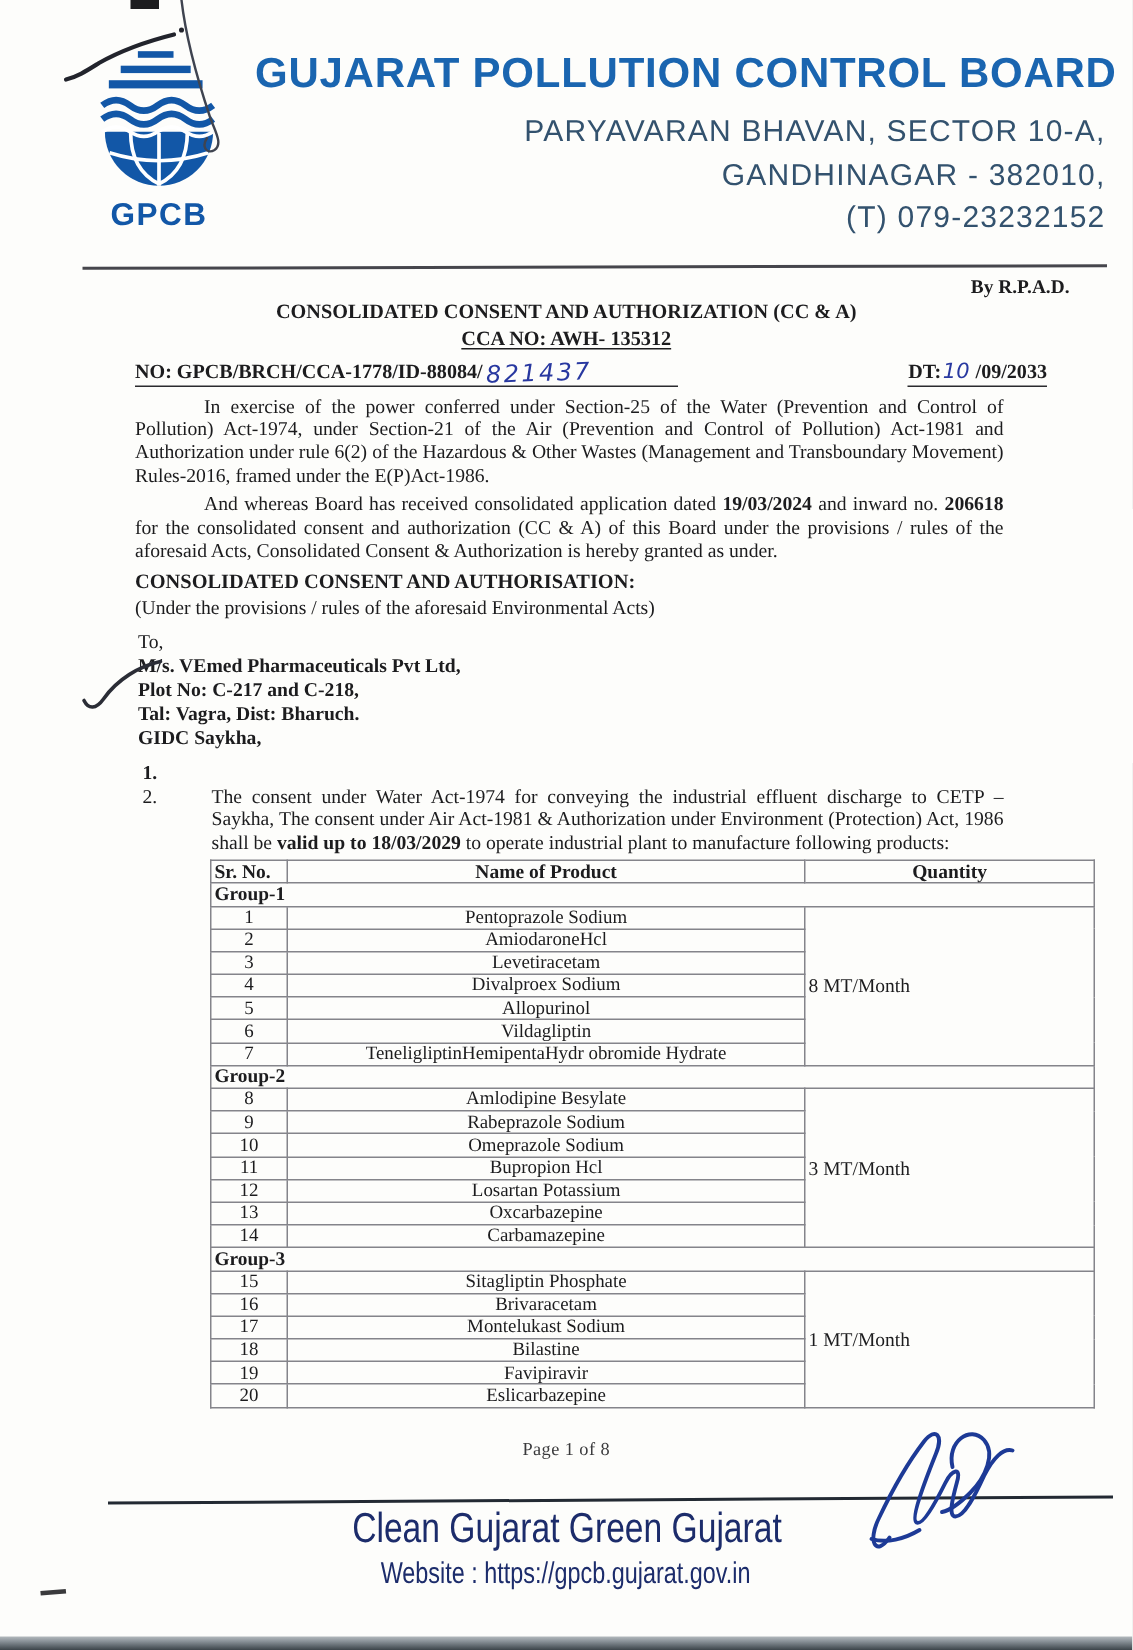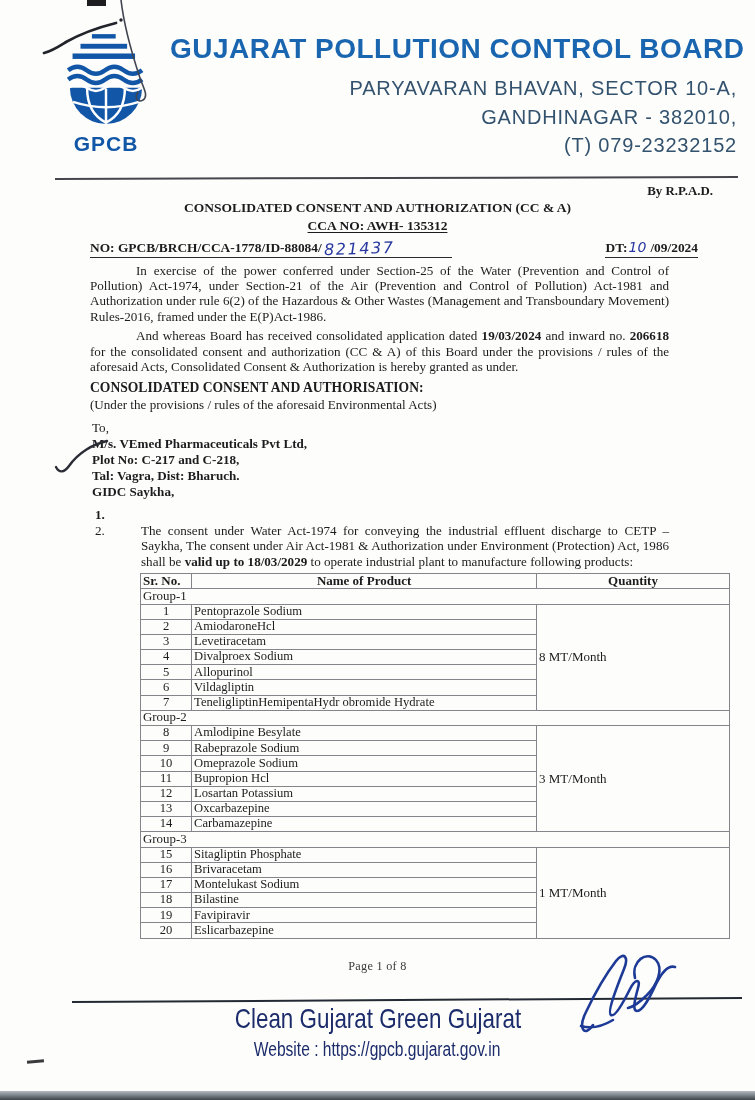"/09/2024" span { text: /09/2024 -> /09/2033 }
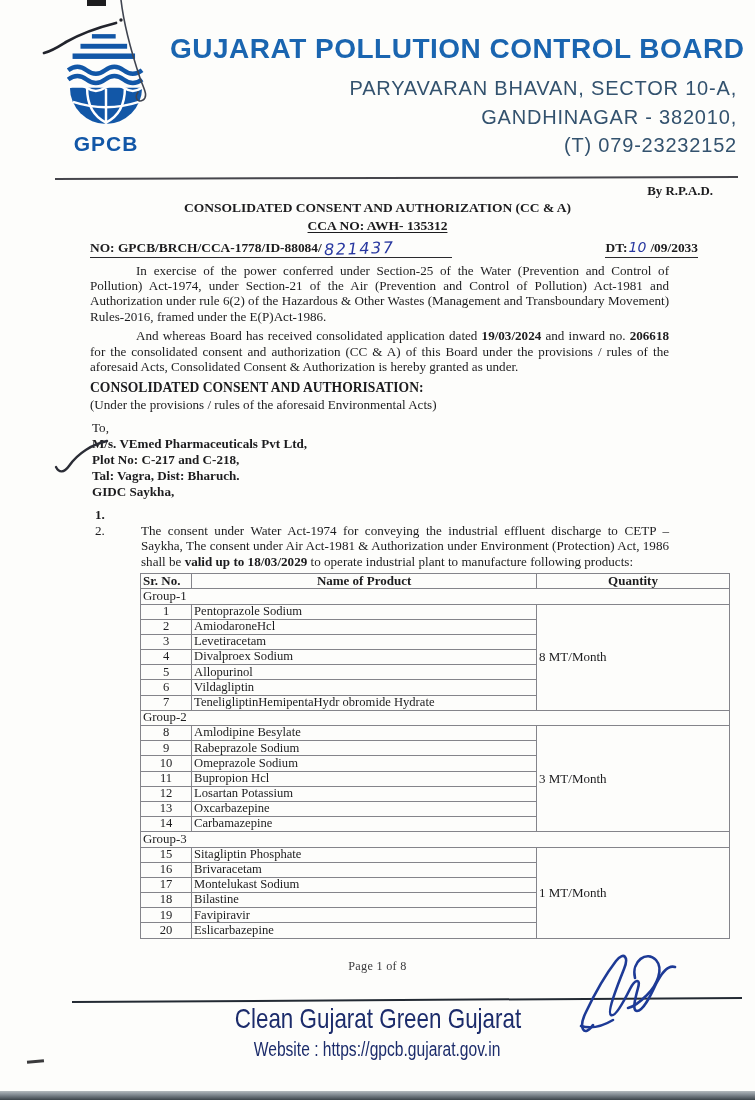"Group-1" .group { font-weight: normal -> bold }
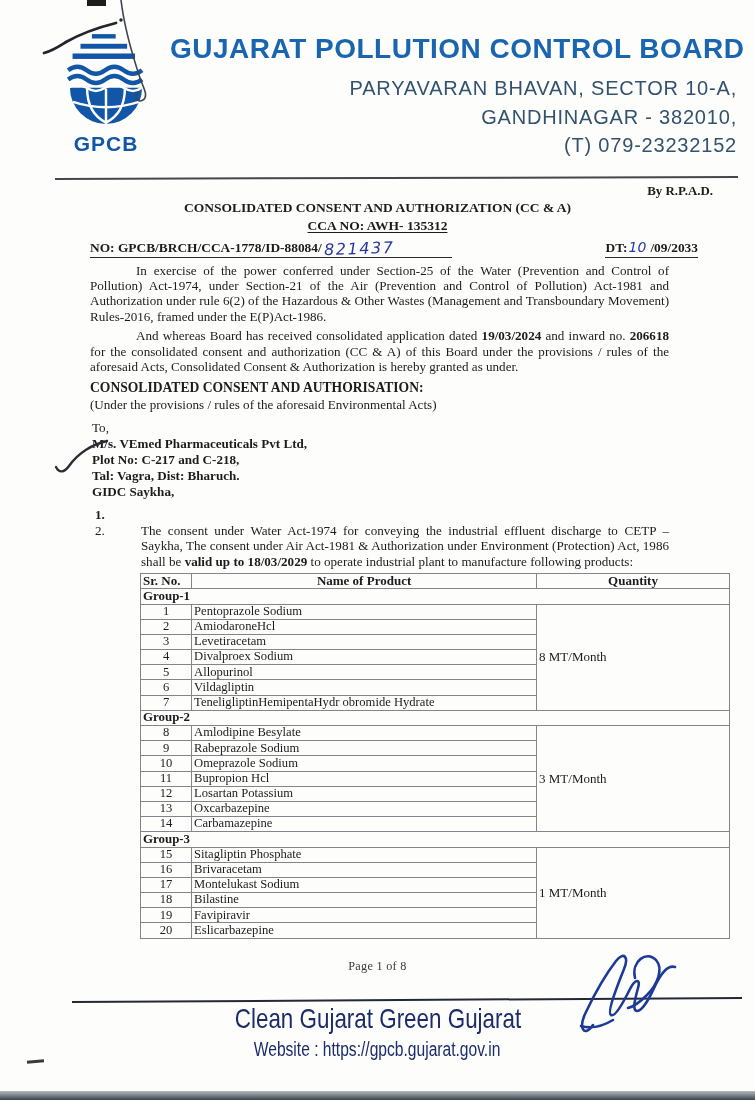"Pentoprazole Sodium" .pname { text-align: left -> center }
